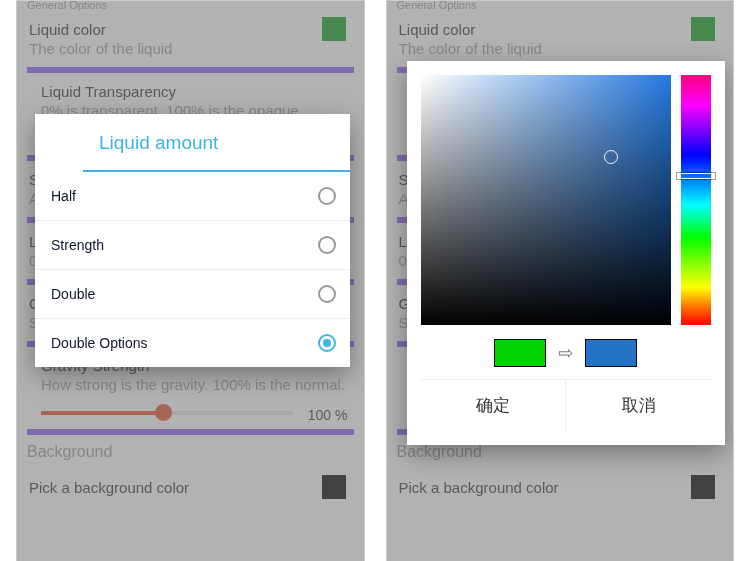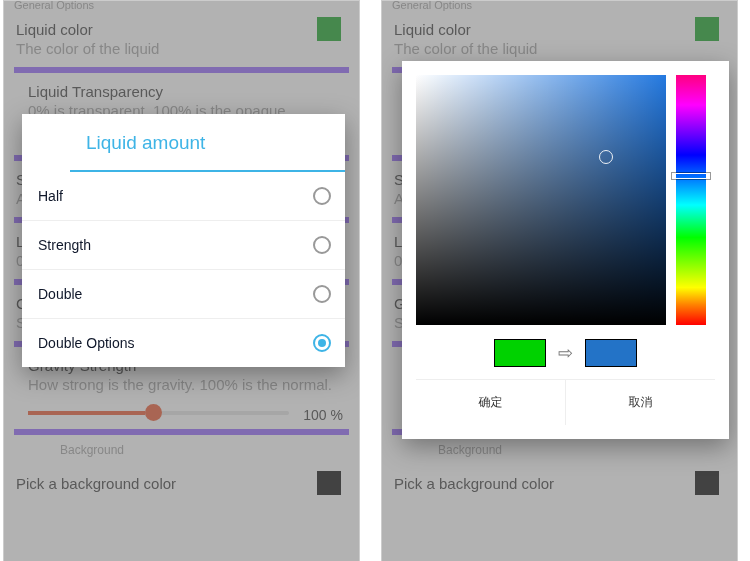"General Options" .layout { padding: 0 3px -> 0 16px }
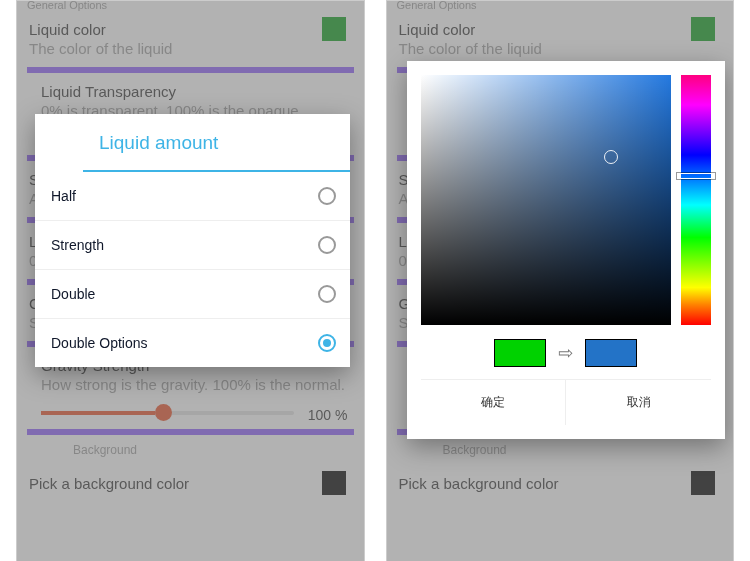"确定" .picker-buttons > div { font-size: 12px -> 17px }
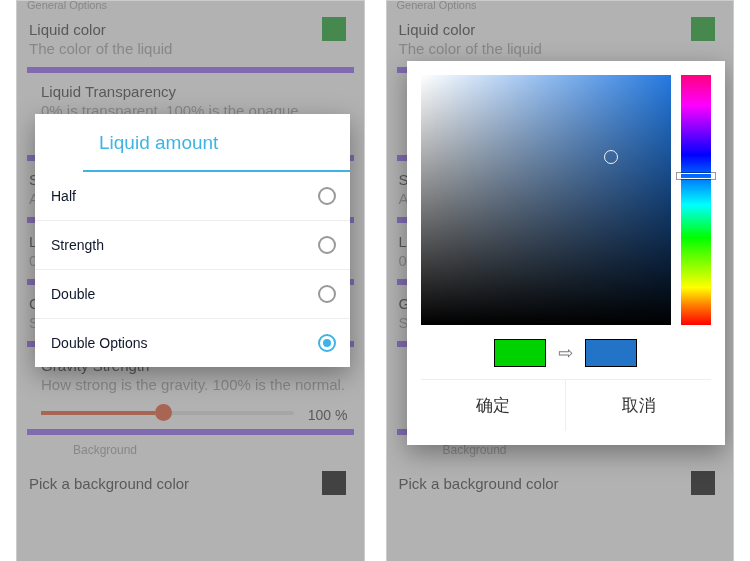"Background" .bg-label { font-size: 12px -> 16px; margin-left: 46px -> none }
